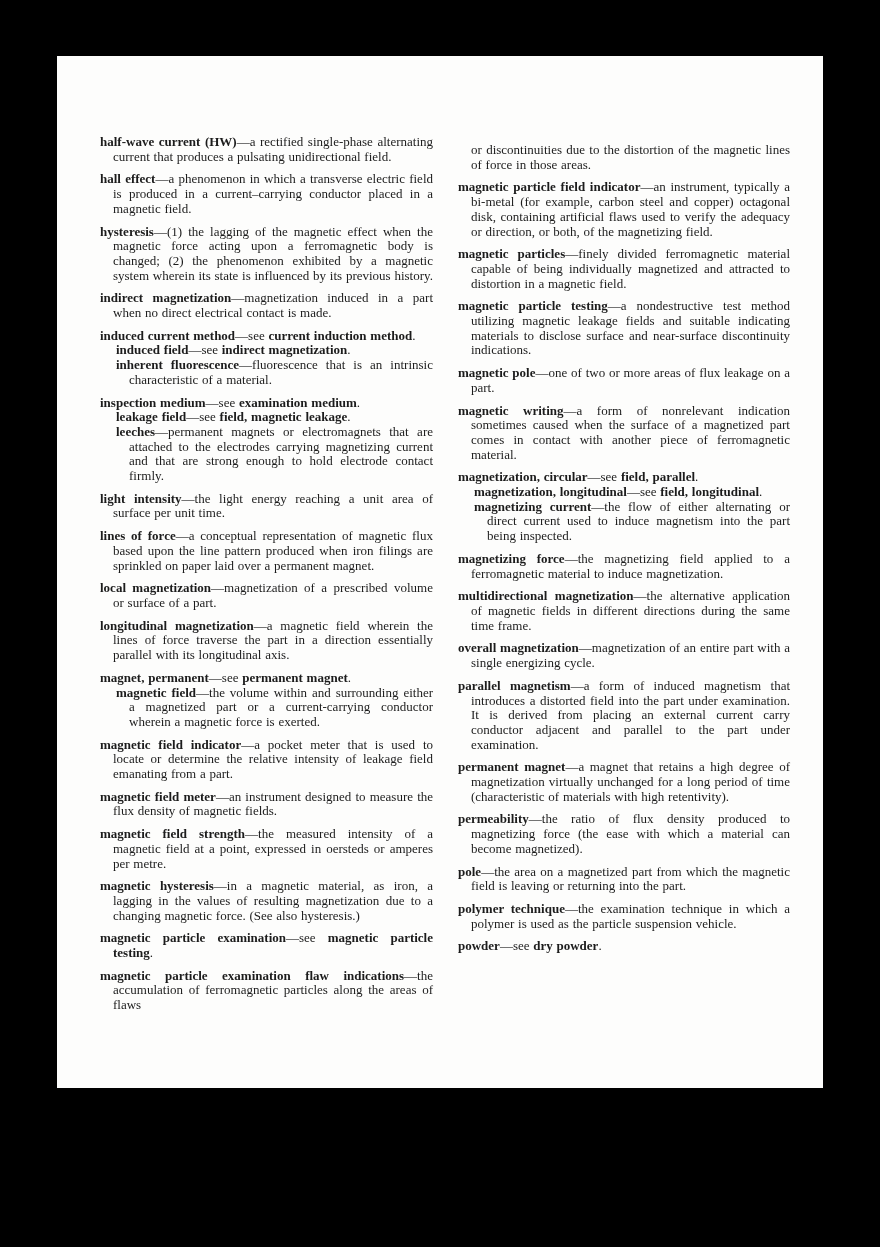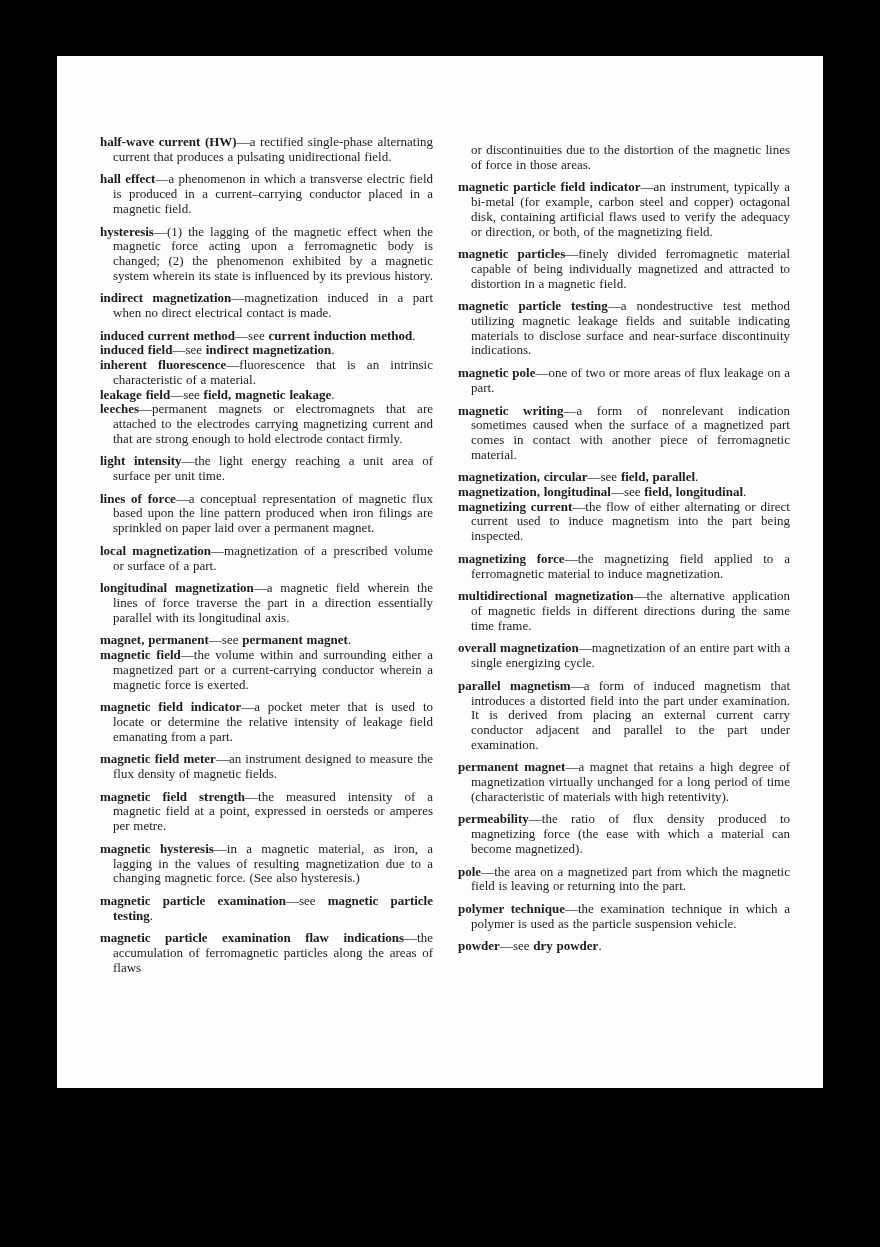"induced field—see indirect" .entry.tight { margin-left: none -> 16px }
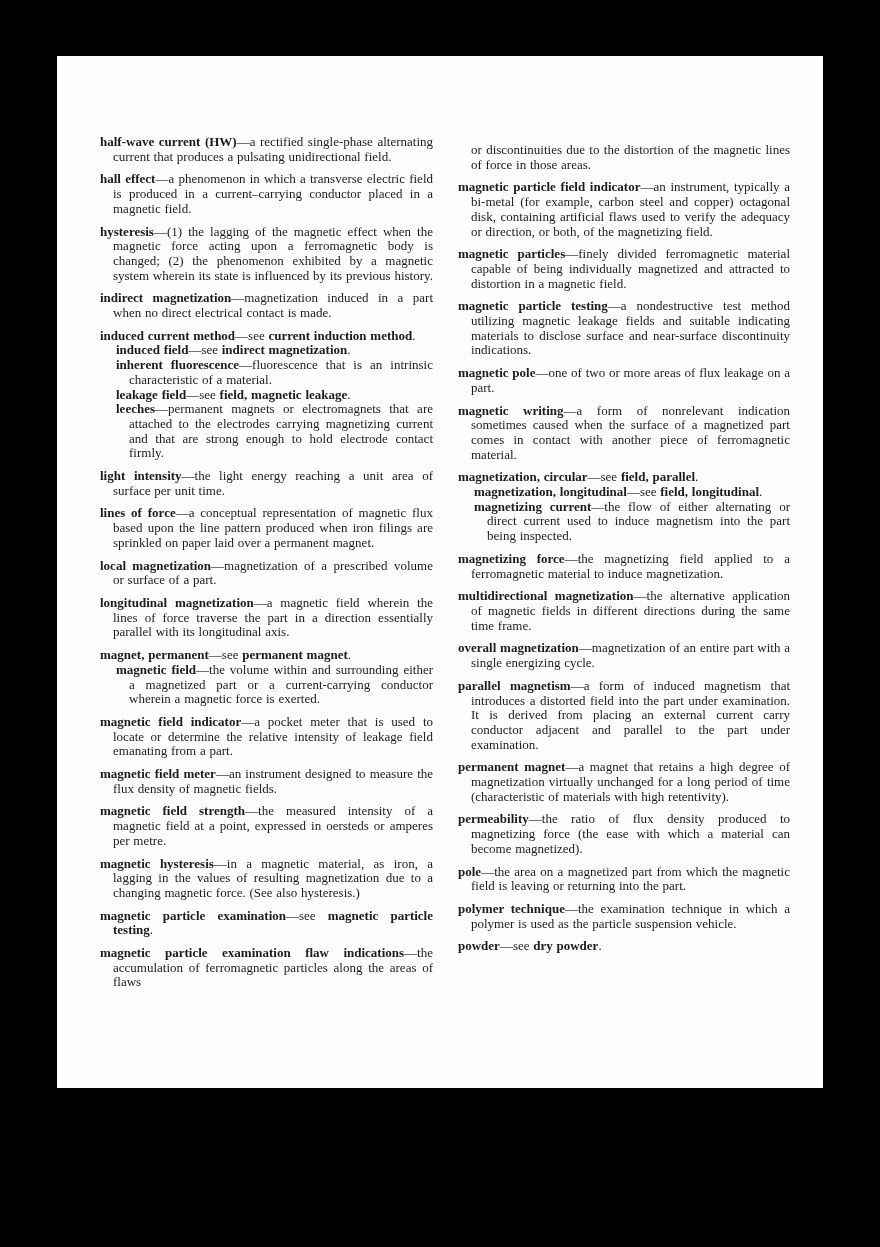"inspection medium—see examination" p.entry { html: none -> <p><b>inspection medium</b>—see <b>examination medium</b>.</p> }
